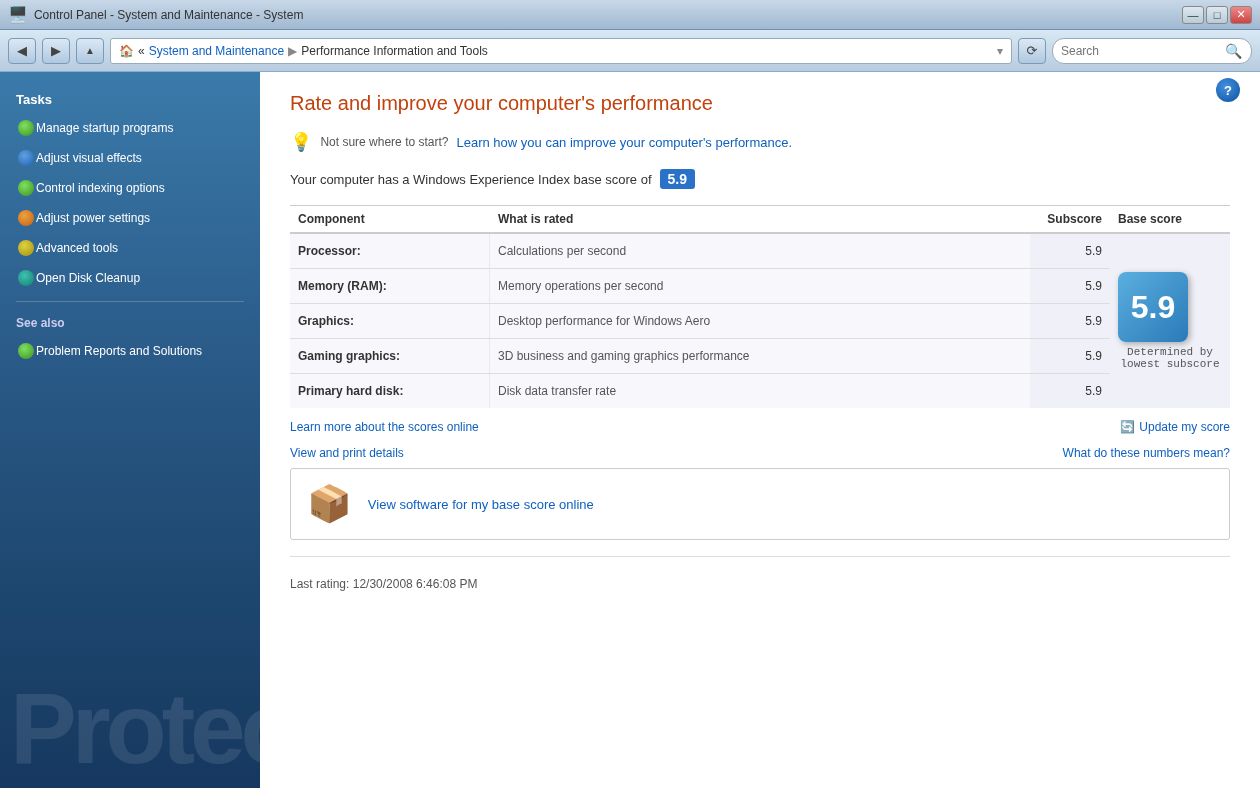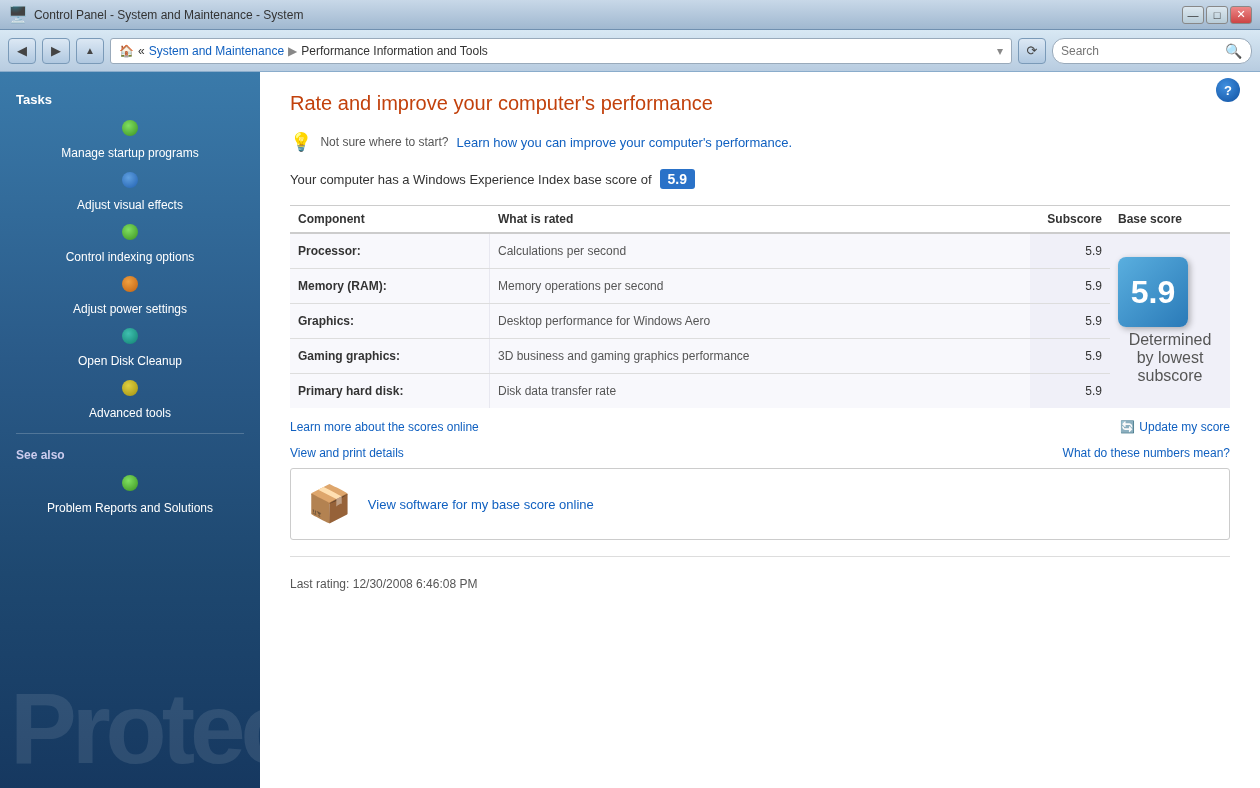"Manage startup programs" .sidebar-item { flex-direction: column -> none; gap: 8px -> none }
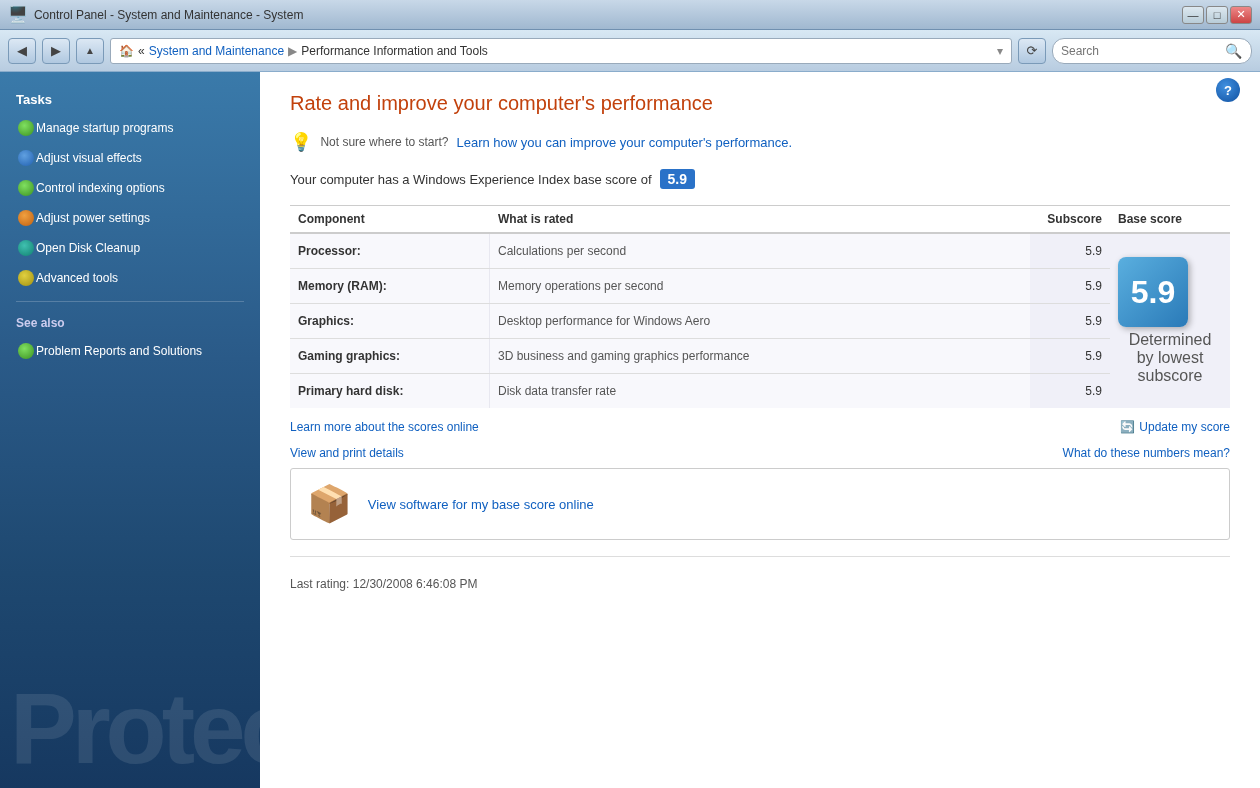"Open Disk Cleanup" div.sidebar-item { order: before "Advanced tools" -> after "Advanced tools" }
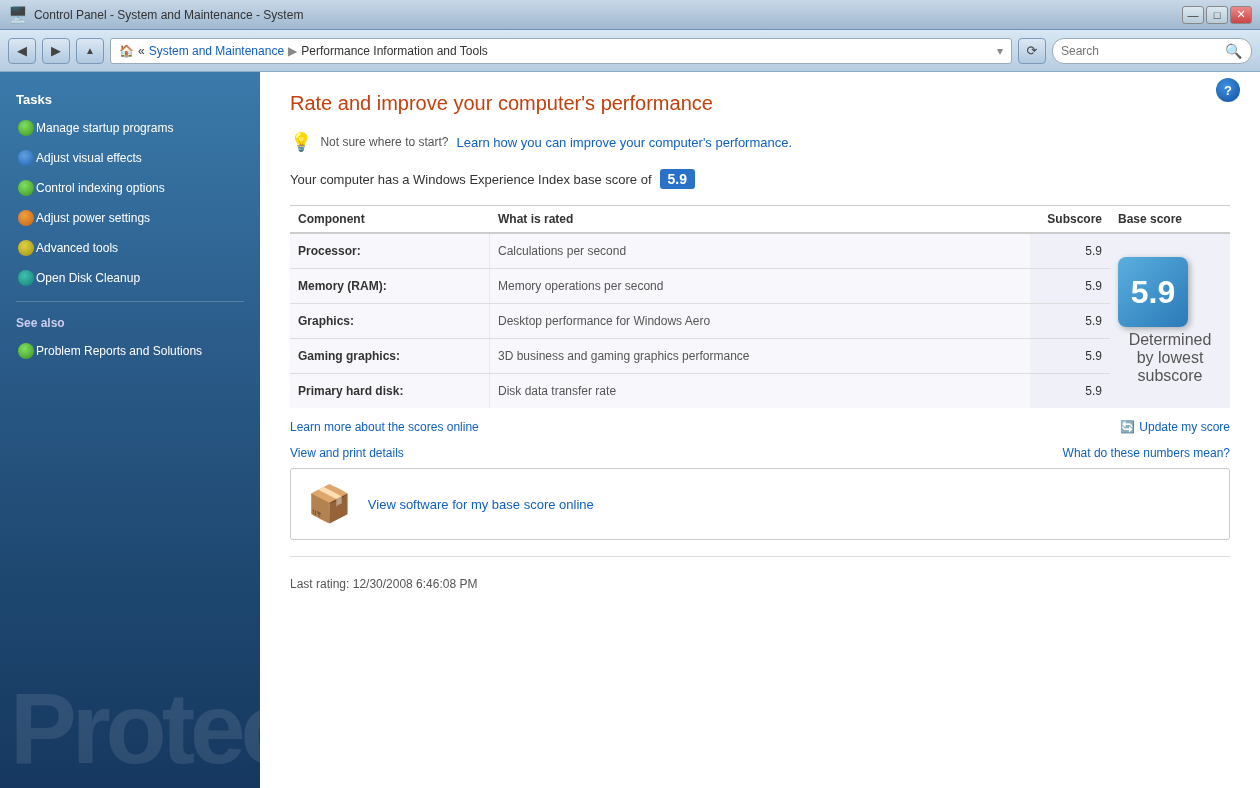"Determined by lowest subscore" .score-label { font-family: none -> Liberation Mono, monospace; font-size: 16px -> 11px }
